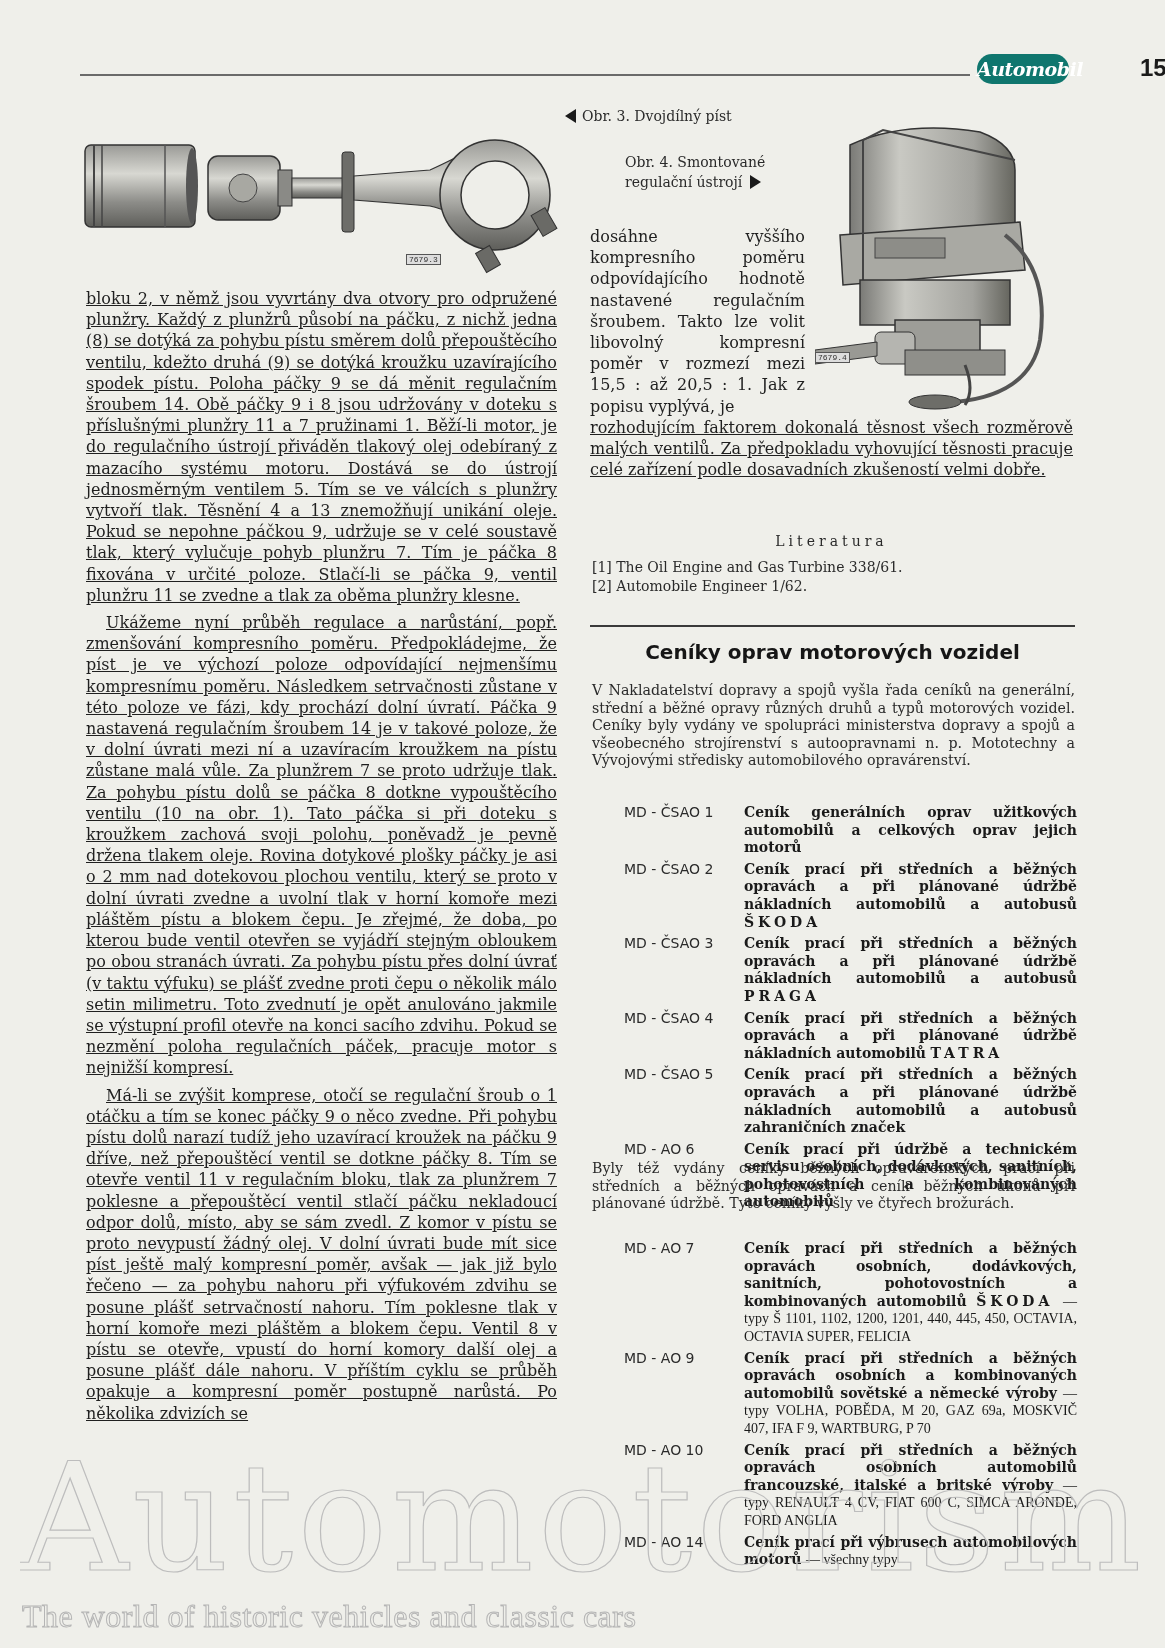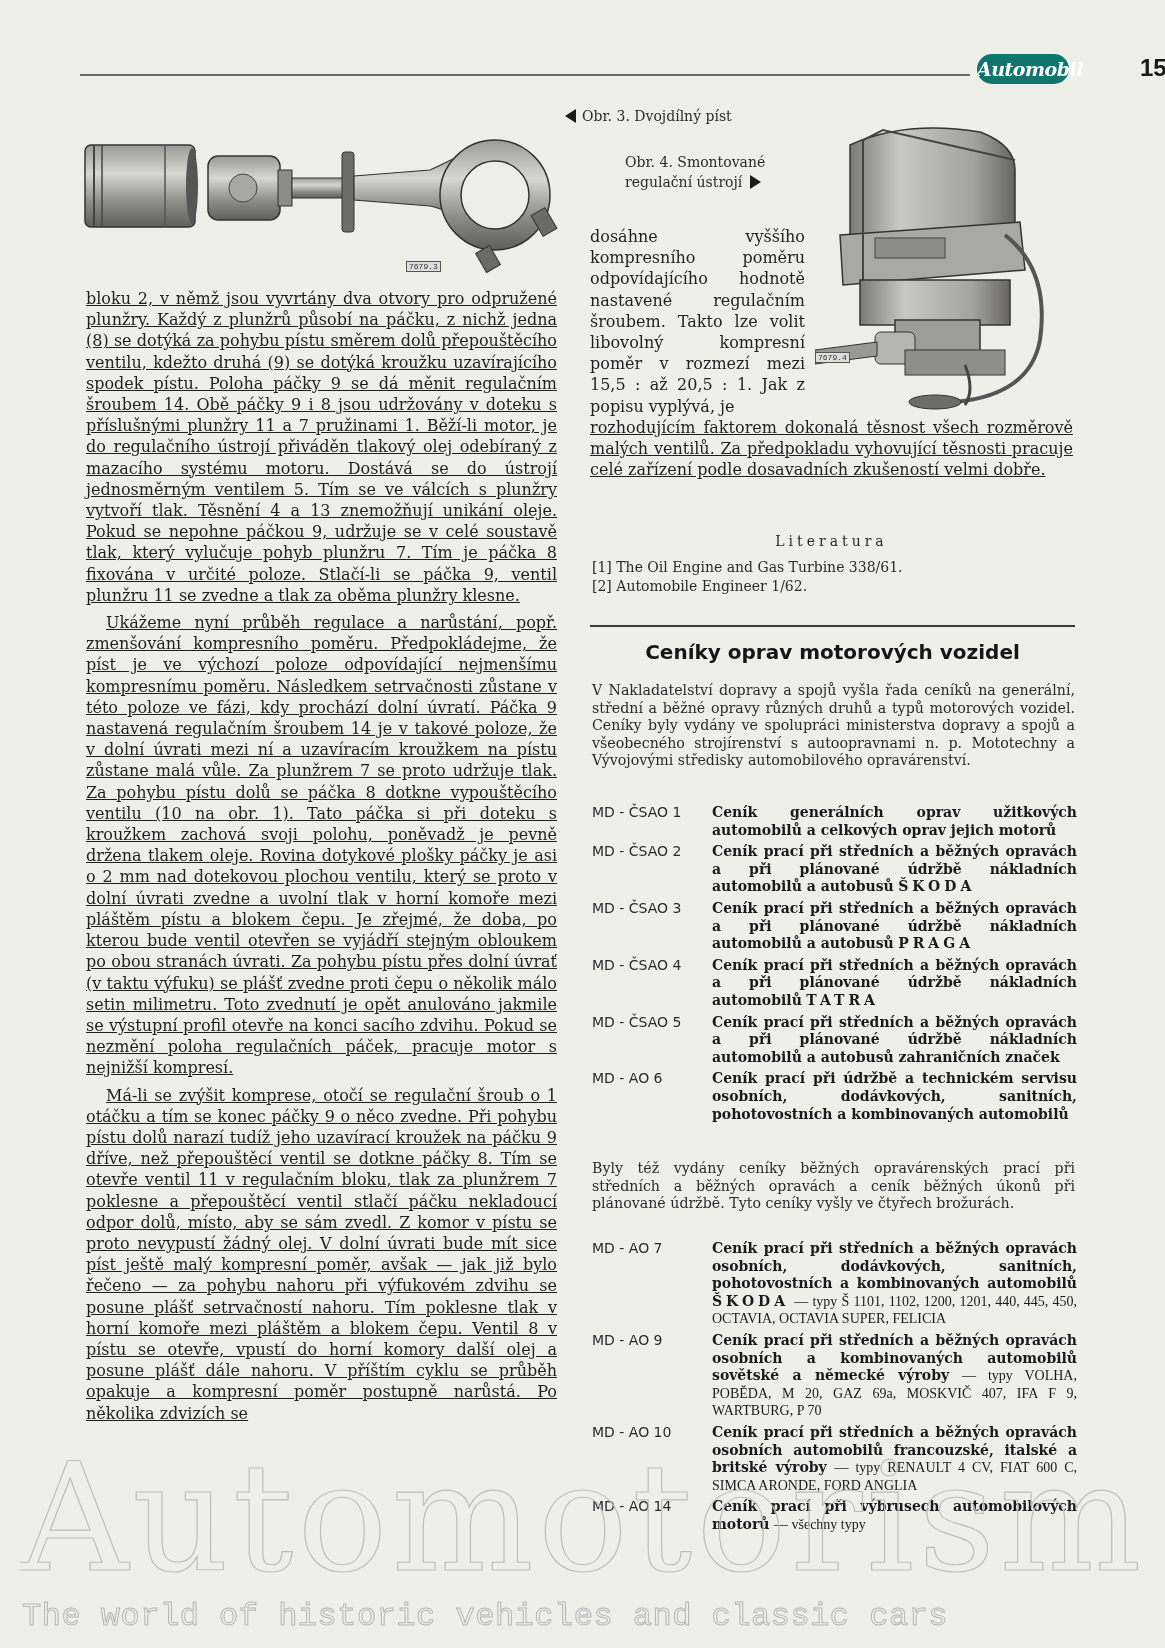"7679.3" span.figtag { top: 141px -> 134px }
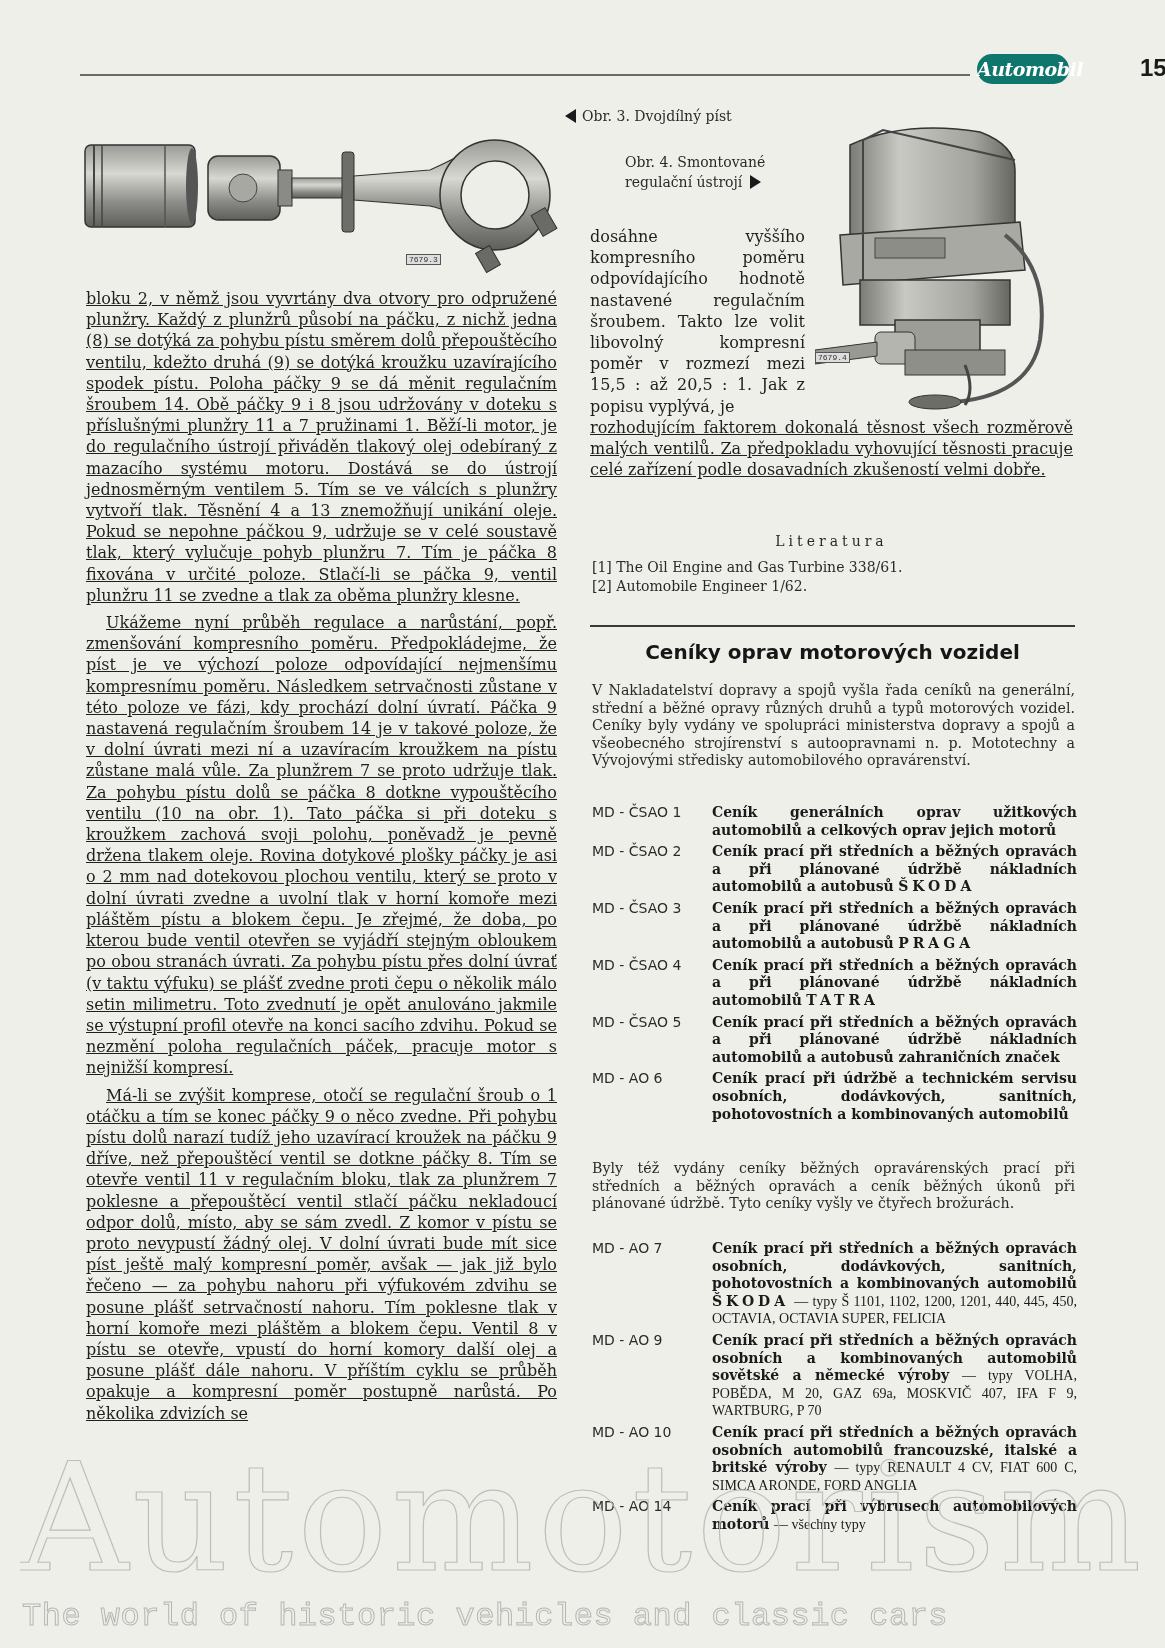"MD - ČSAO 1" .pl-code { margin-left: none -> 32px }
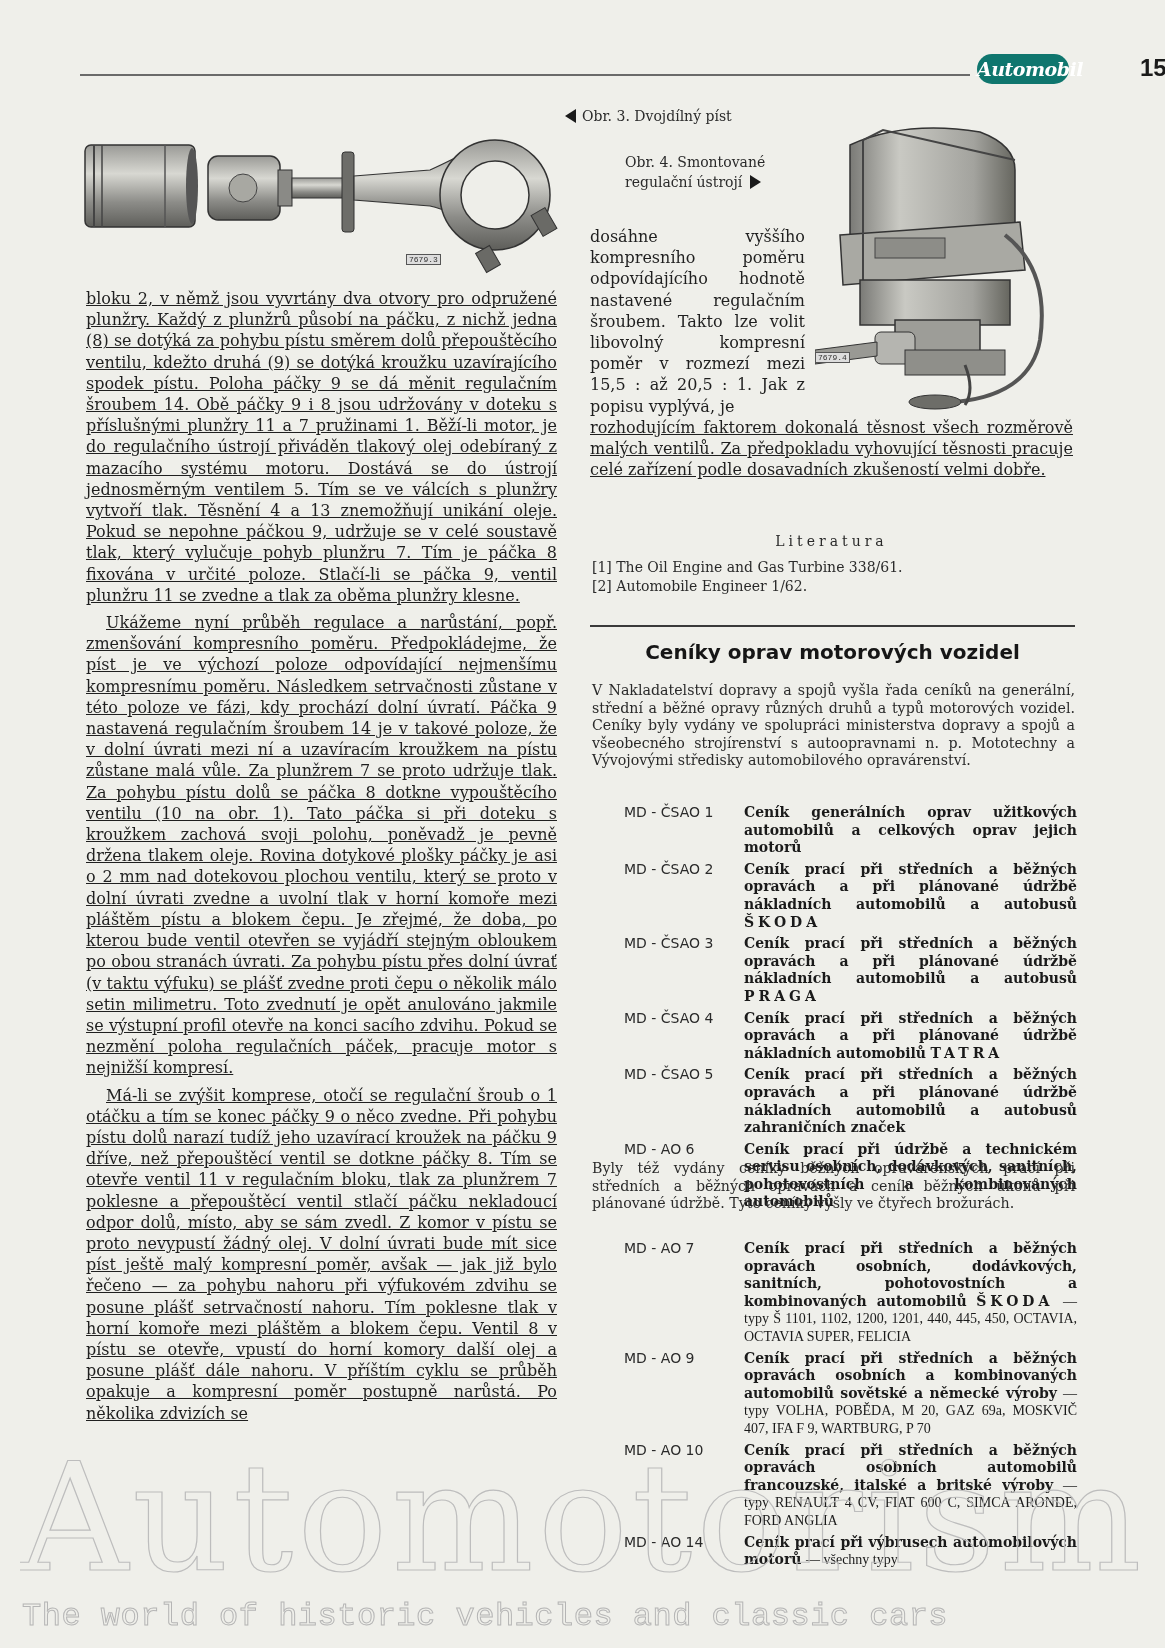"The world of historic vehicles" .watermark-bottom { font-family: Liberation Mono, monospace -> Liberation Serif, serif }
